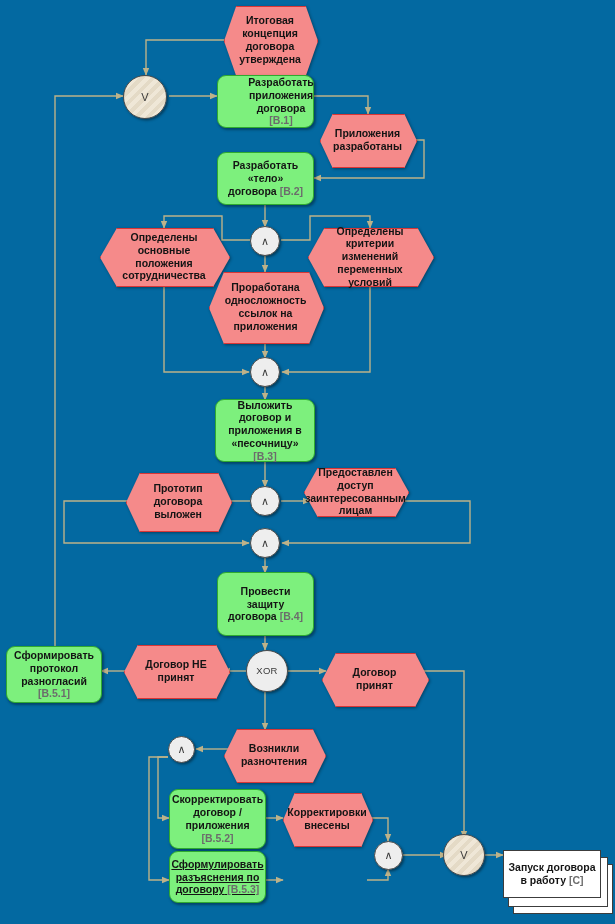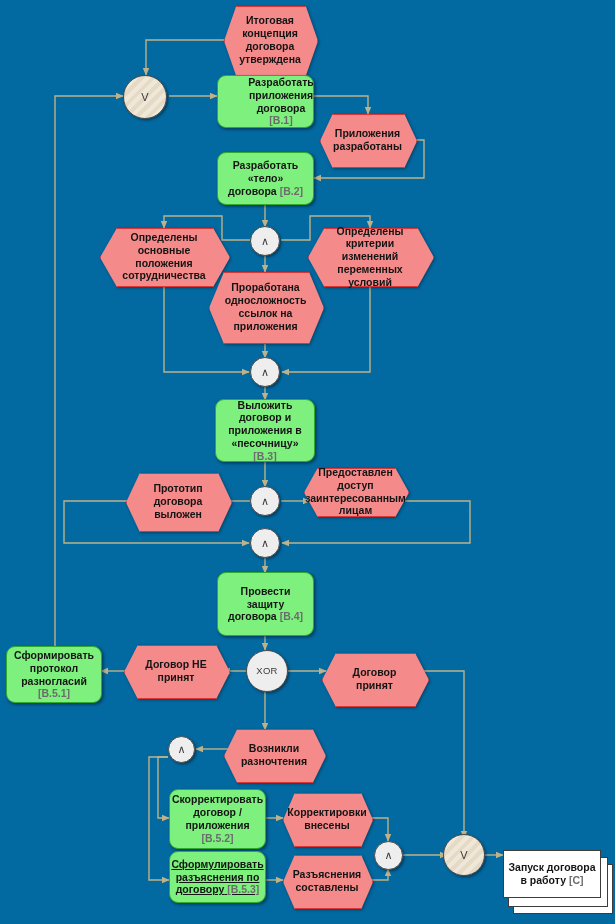"Разъяснения составлены" div.node { html: <div> <span></span> <span>Разъяснения составлены</span> </div> -> none }
